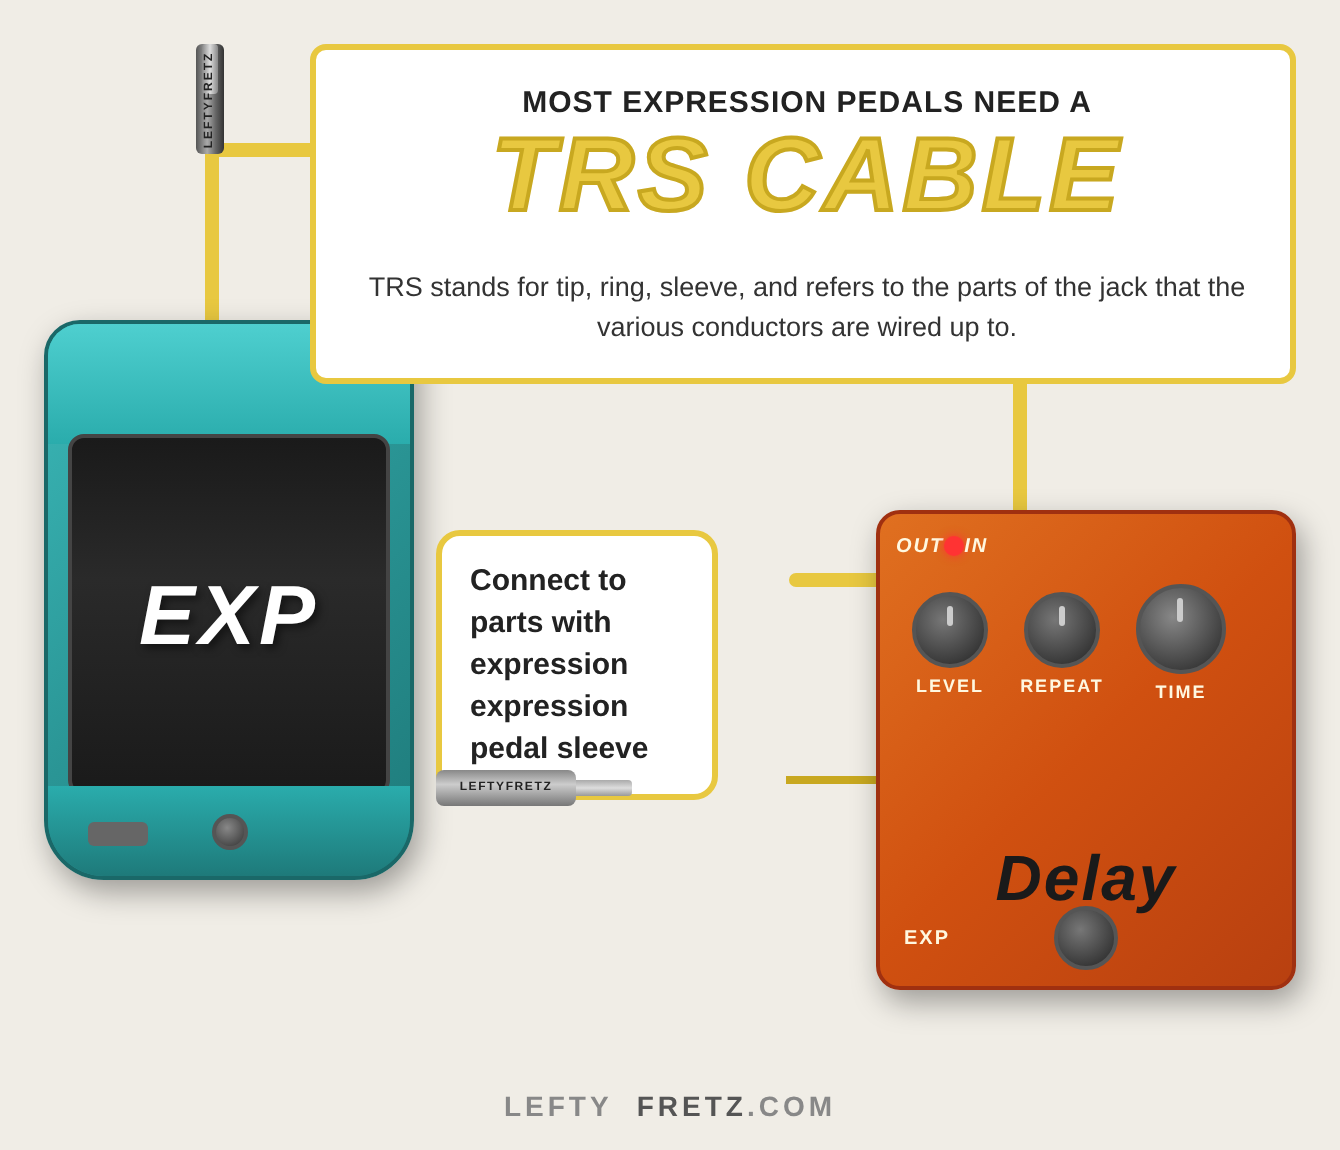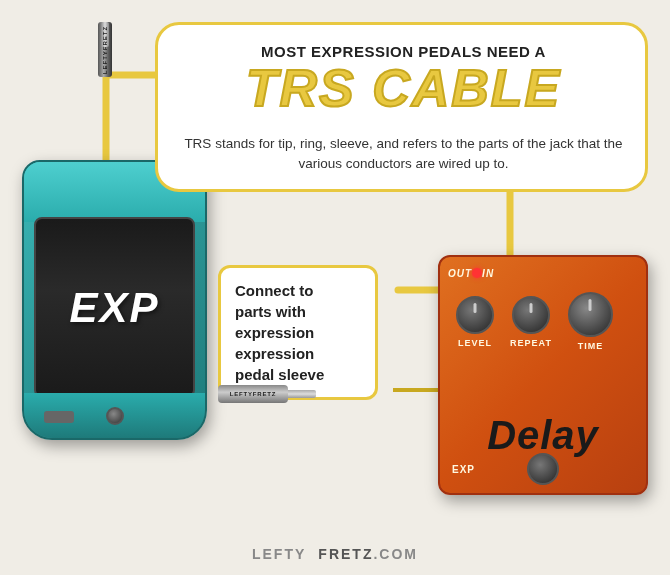"MOST EXPRESSION PEDALS NEED A" .top-text-box { border-radius: 24px -> 8px }
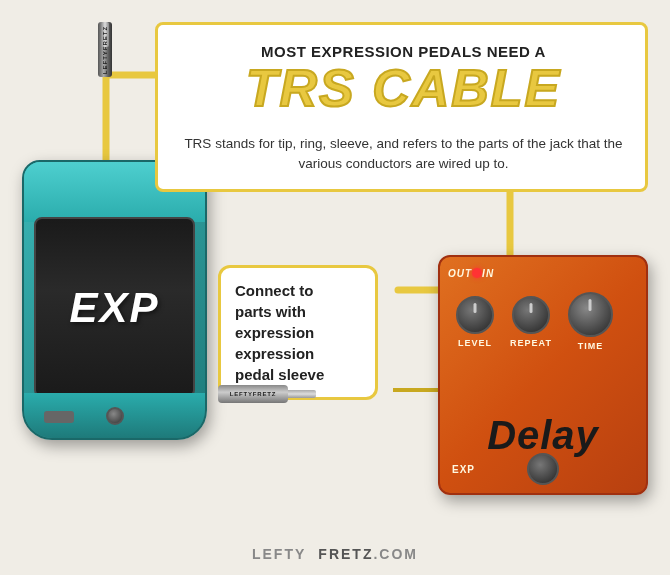"Connect to" .bottom-text-box { width: 160px -> 141px }
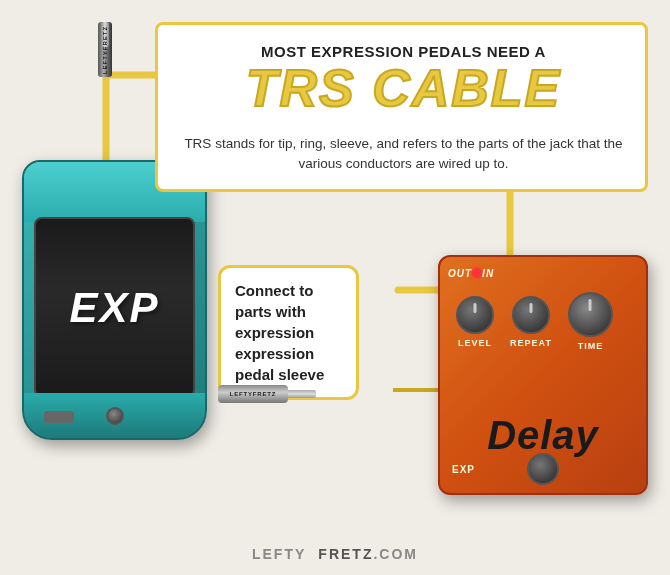"Delay" .delay-name { font-size: 40px -> 32px }
